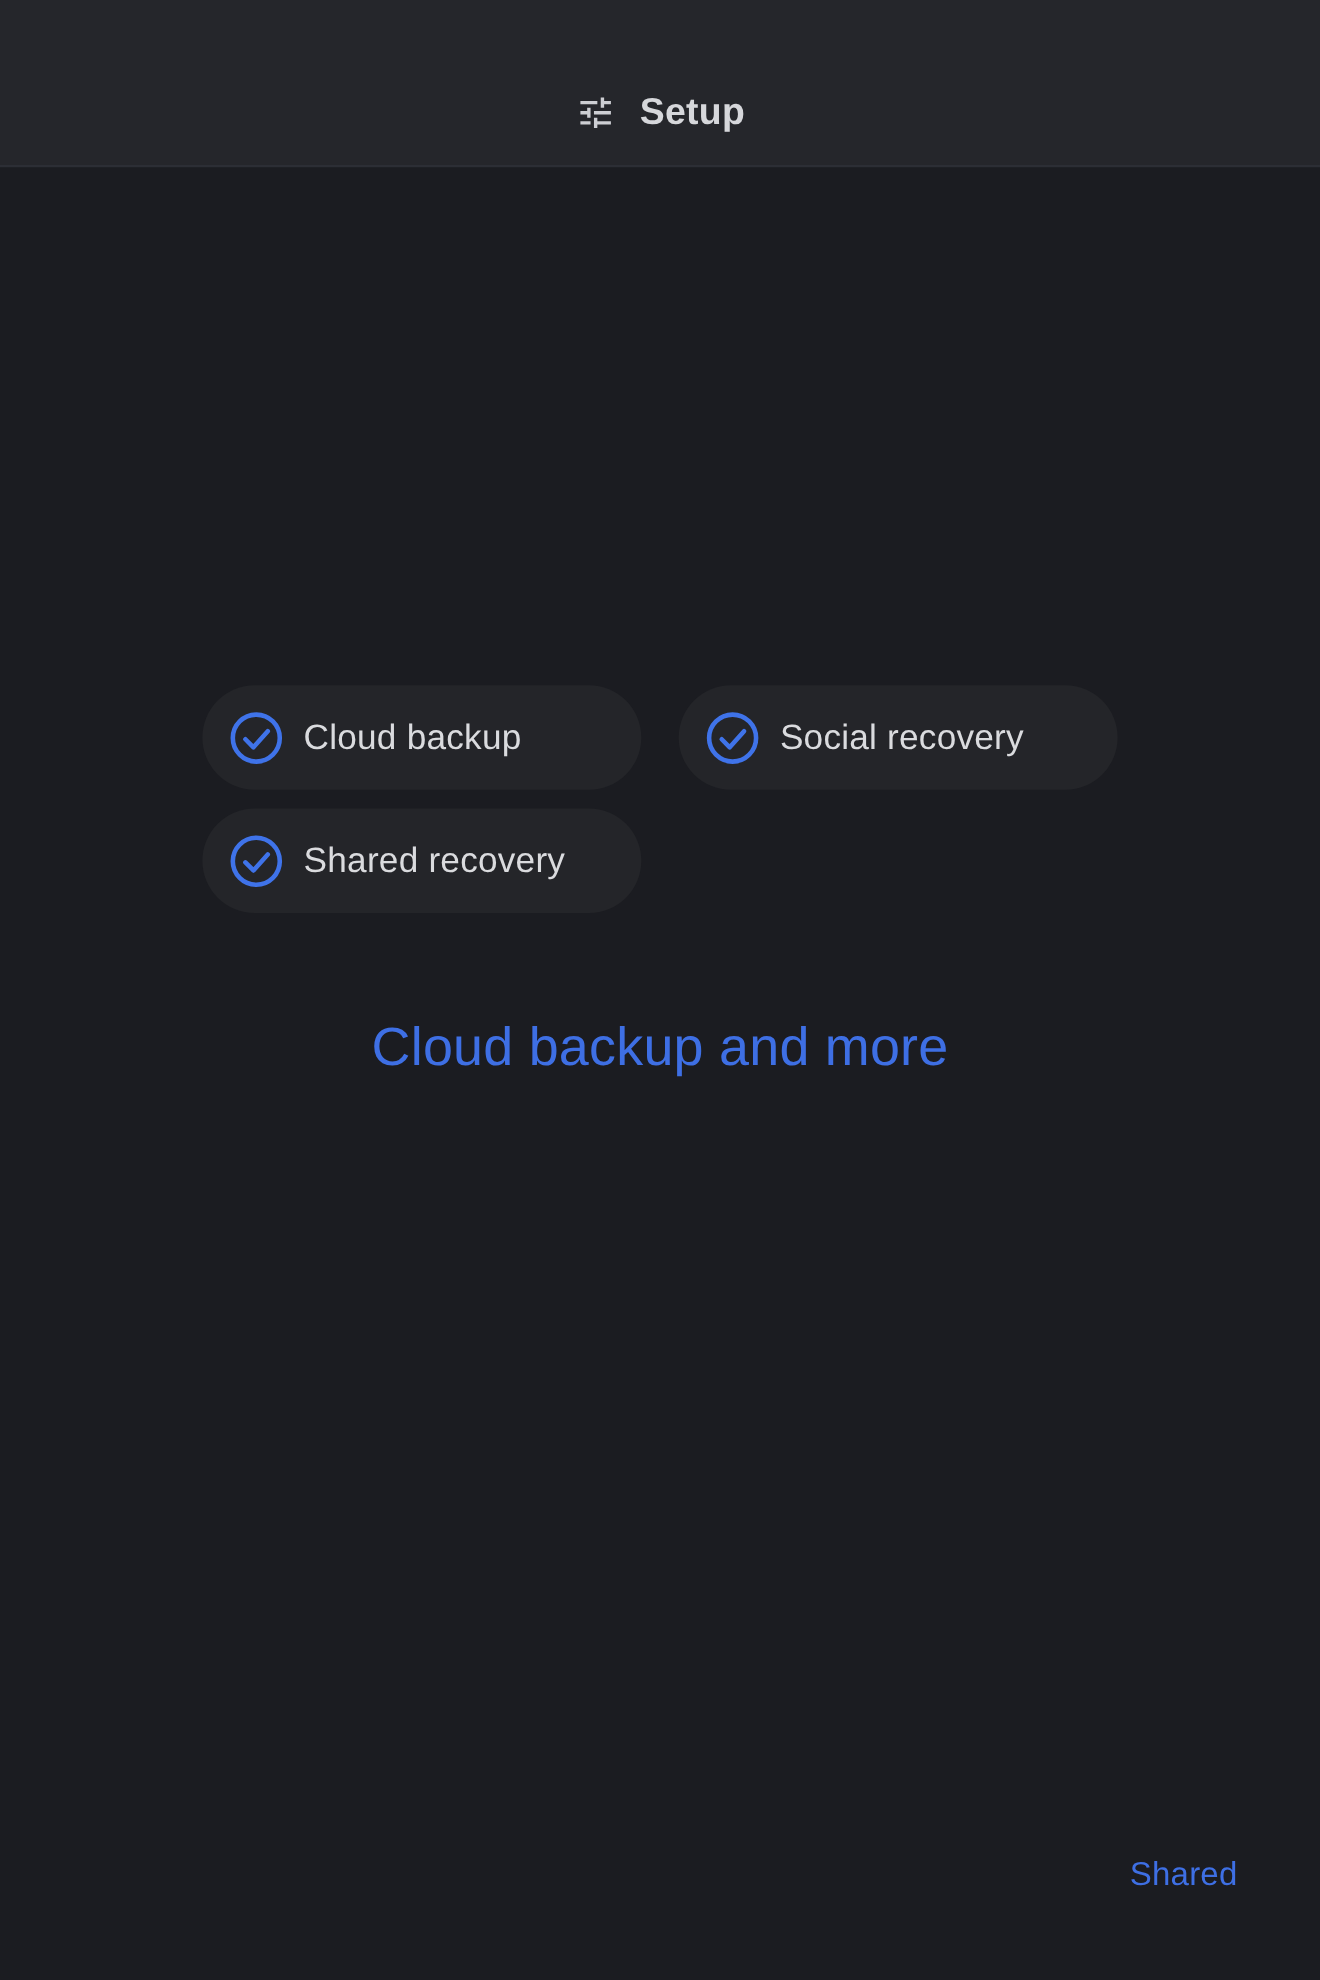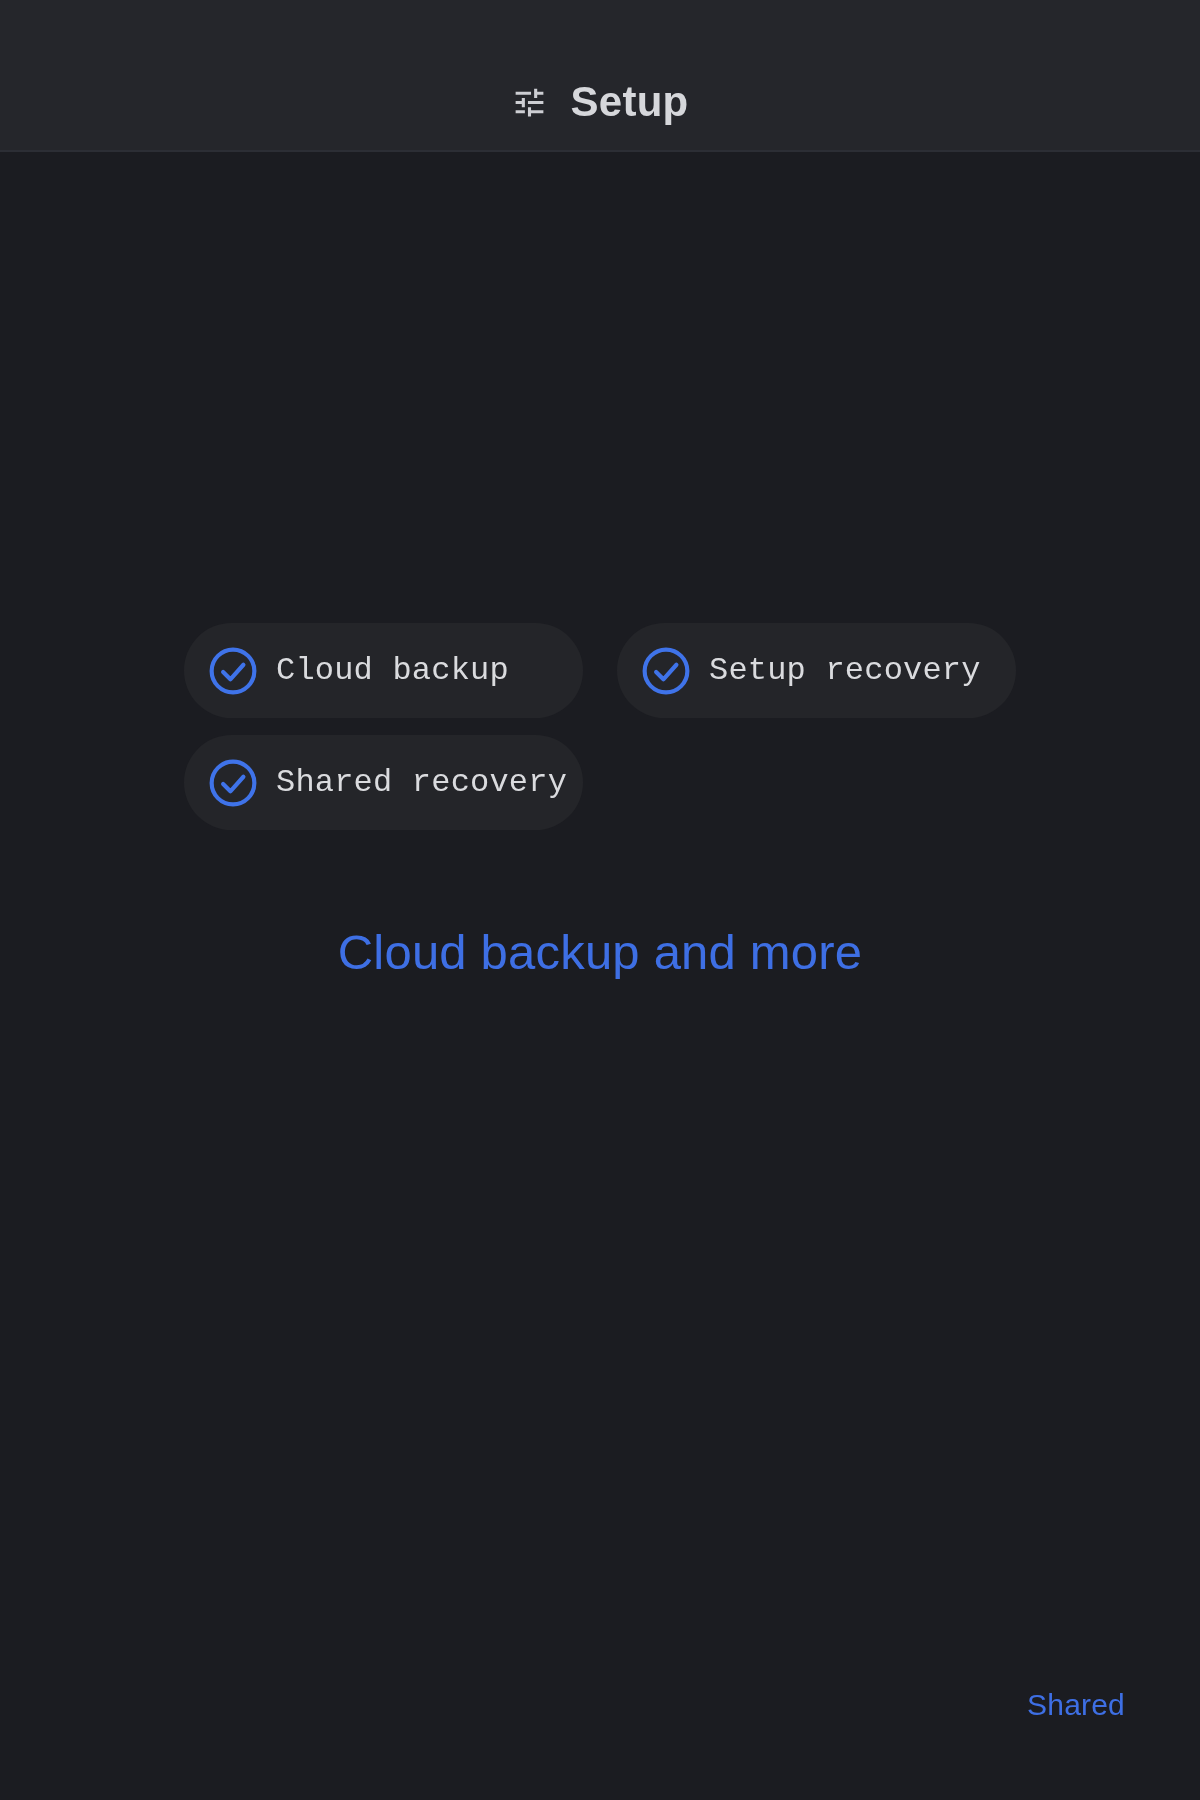"Setup" .title { font-size: 42px -> 34px }
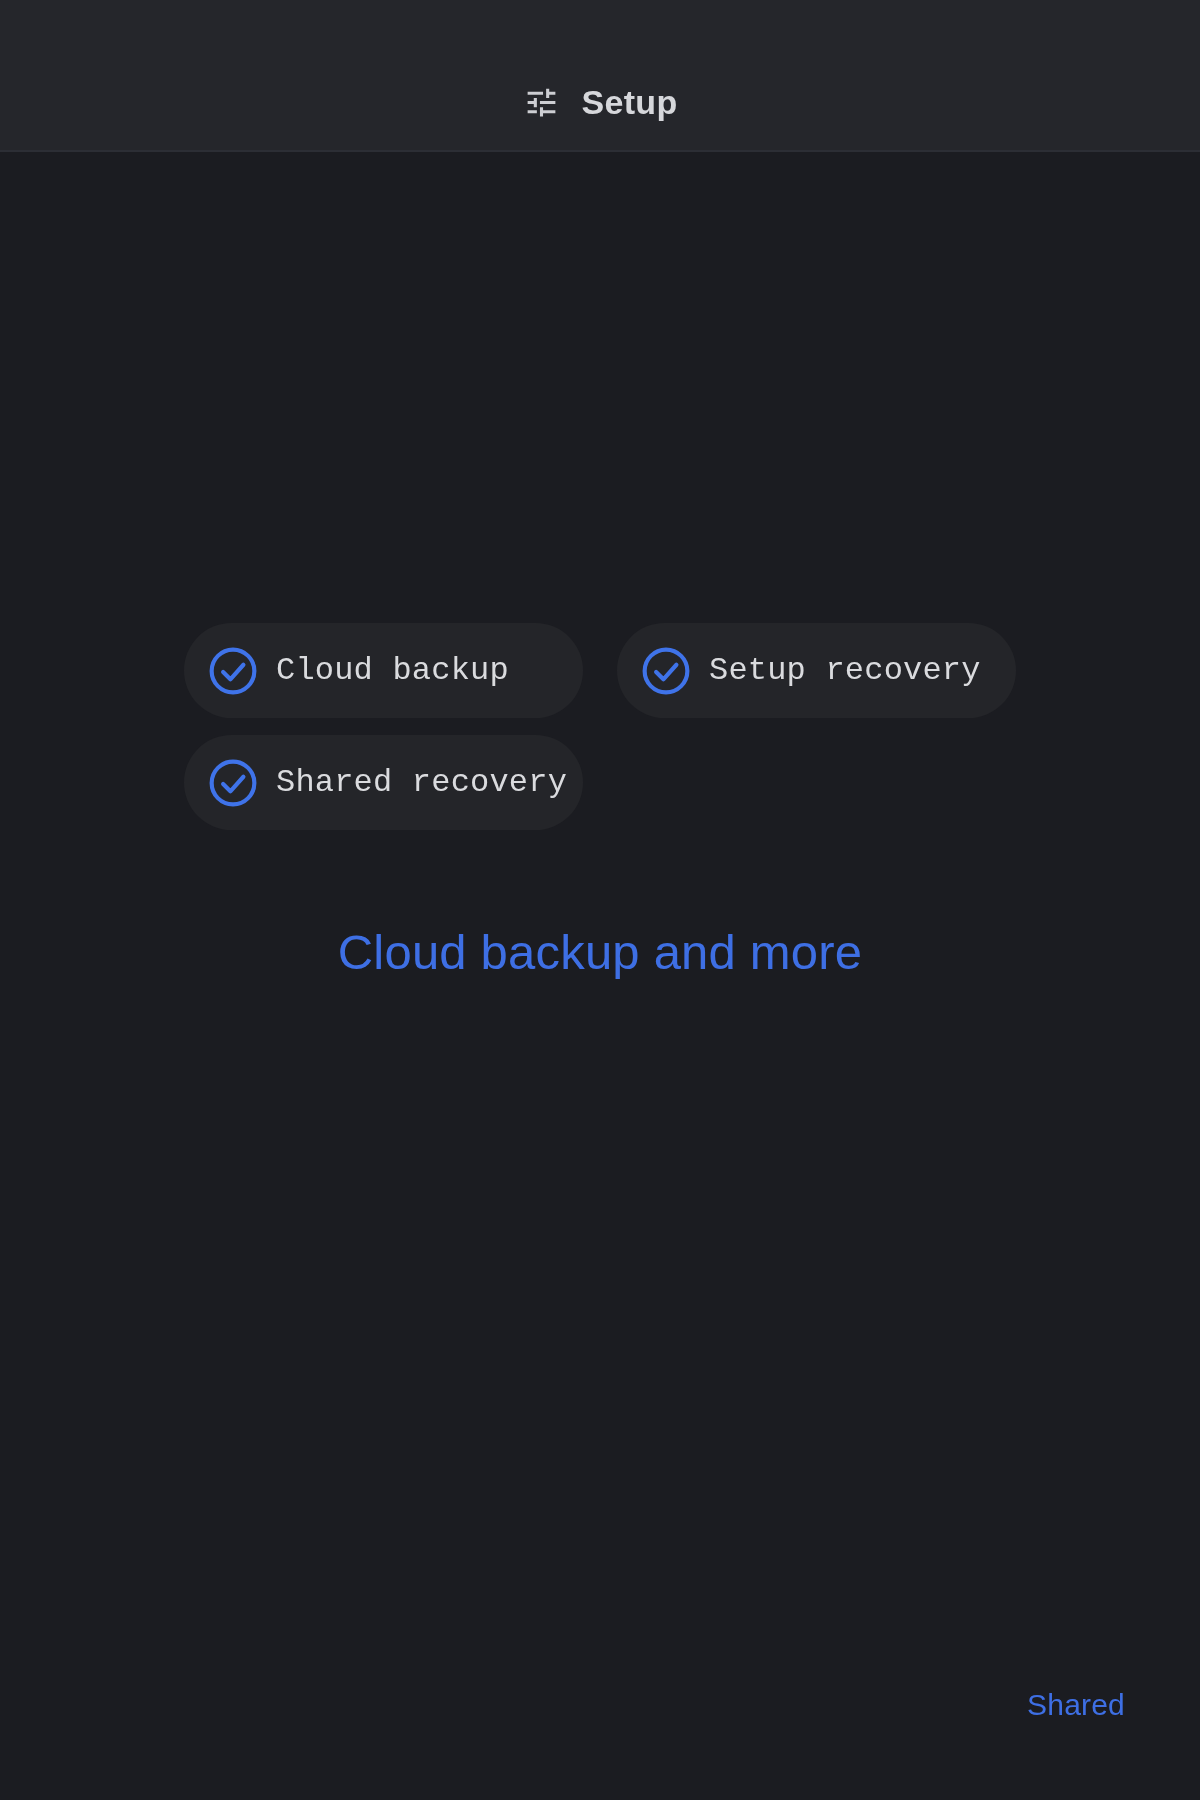"Cloud backup" .chip-label { font-family: Liberation Mono, monospace -> none }
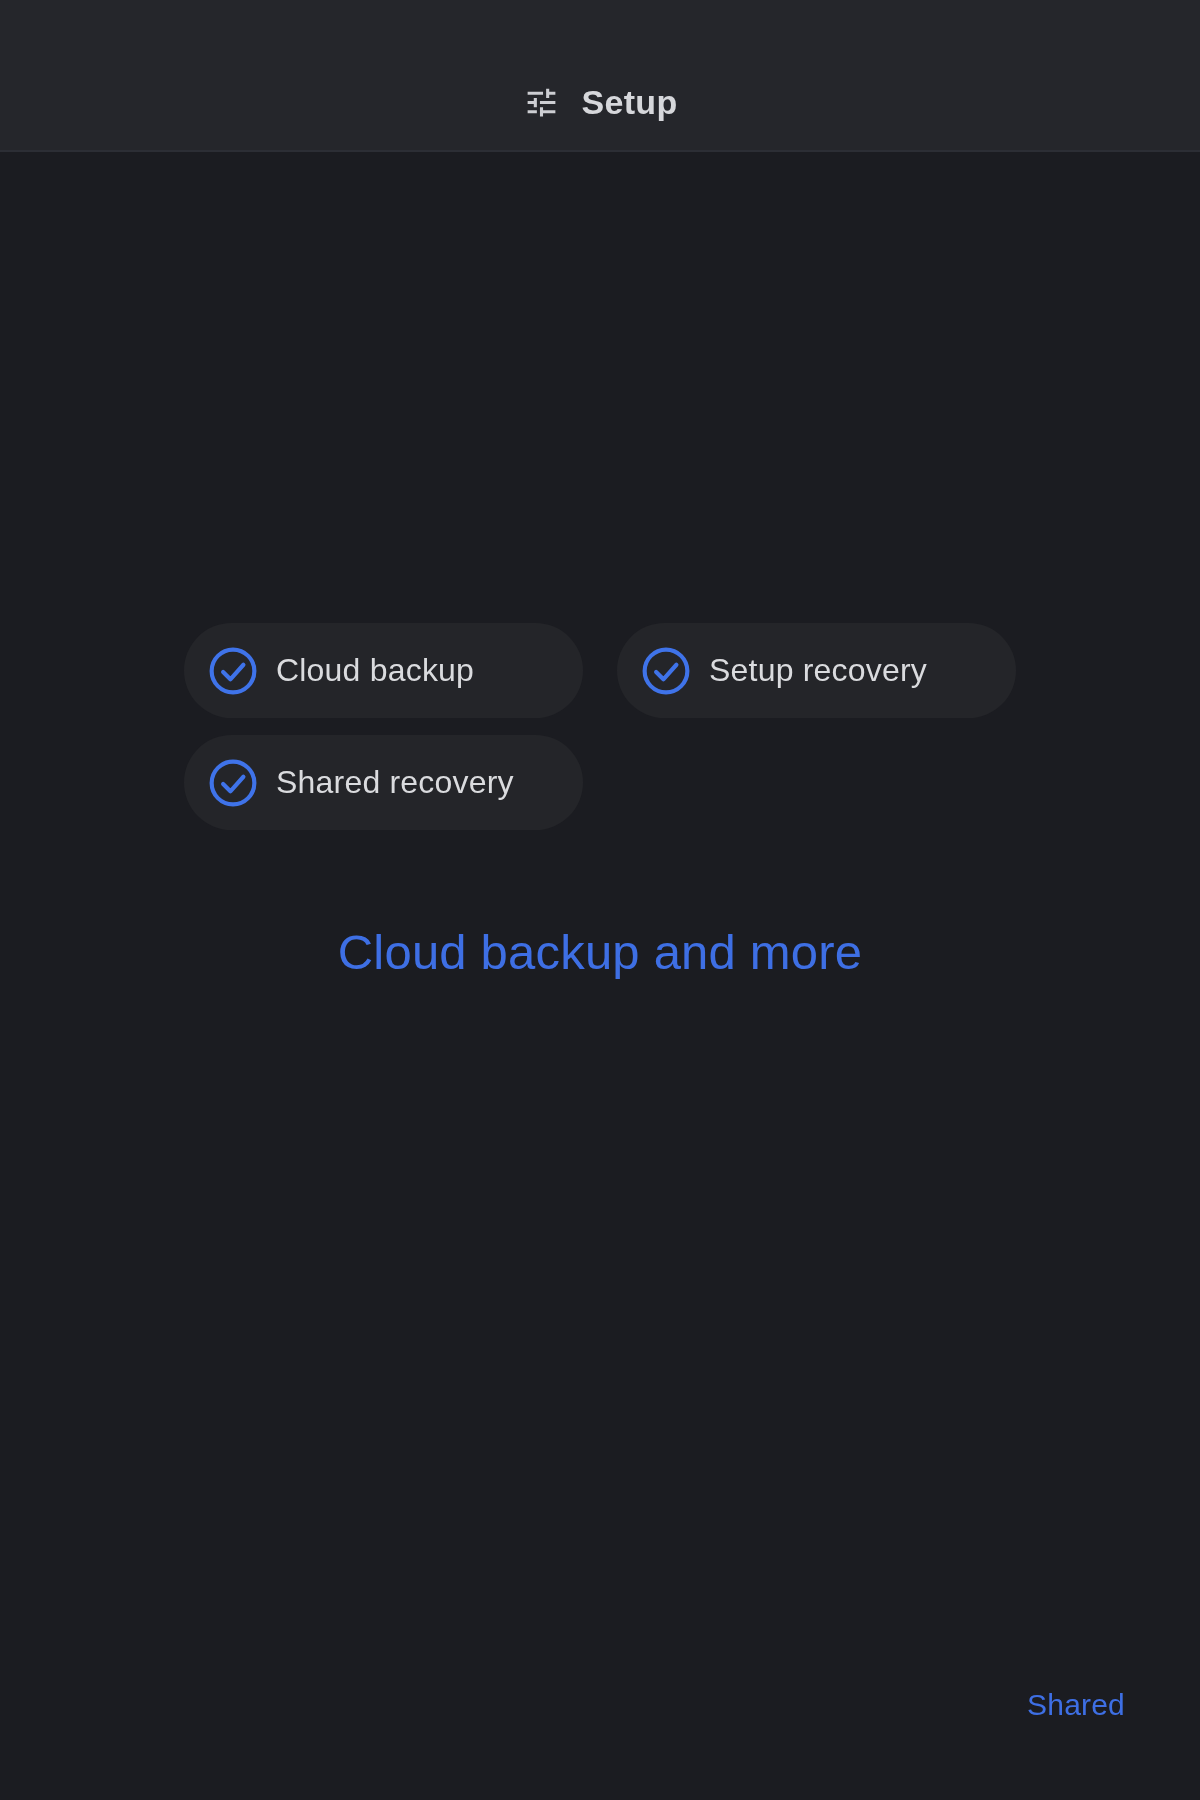"Setup recovery" span.chip-label { text: Setup -> Social }
